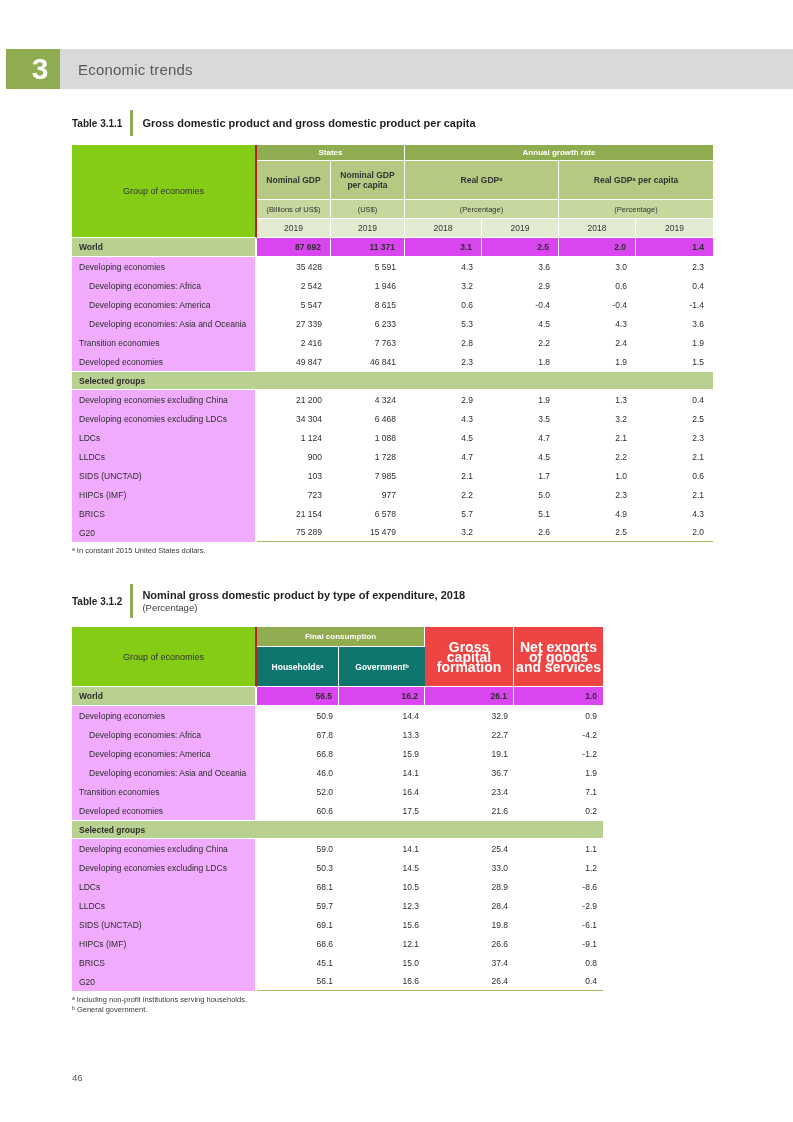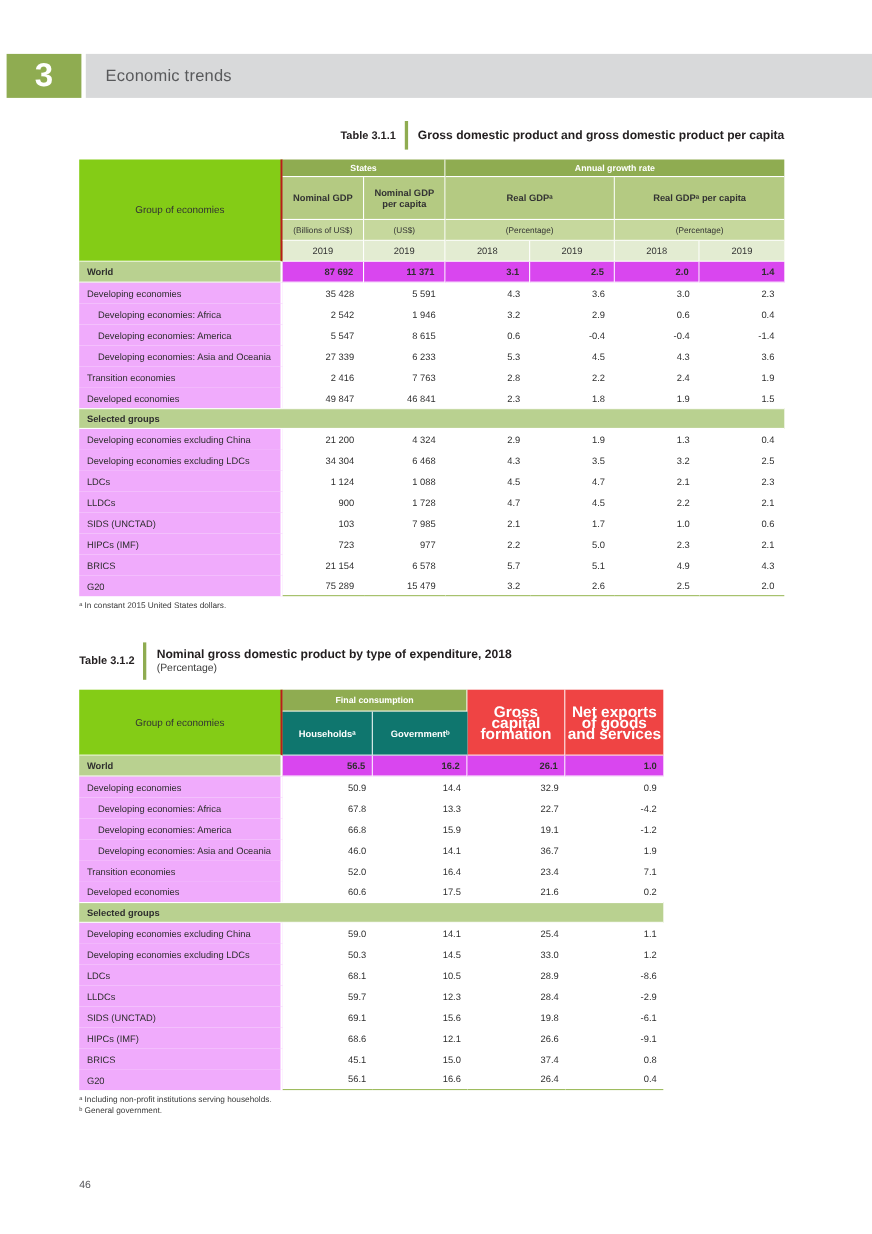"Economic trends" .chapter-bar { left: 78px -> 60px }
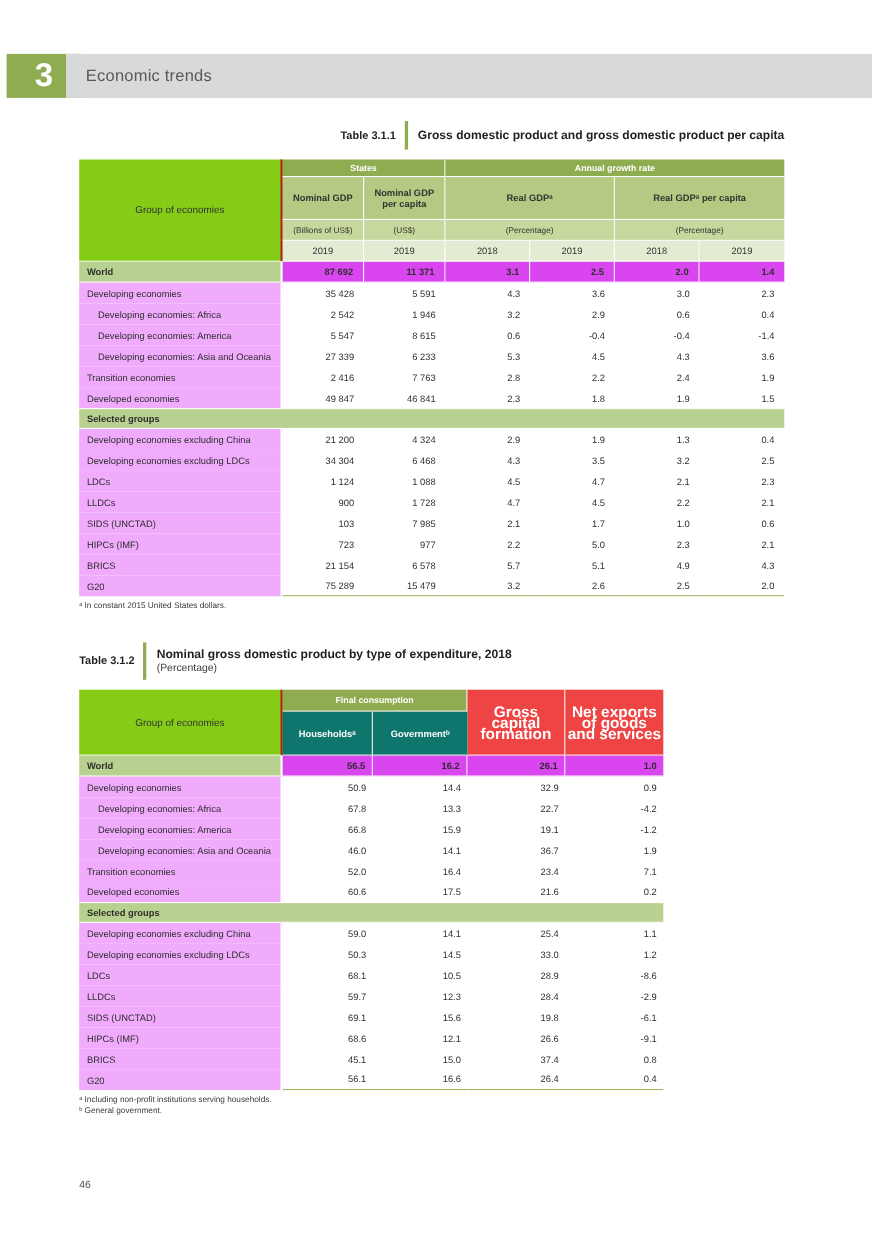"Table 3.1.1" .block1 .caption { justify-content: flex-end -> none }
